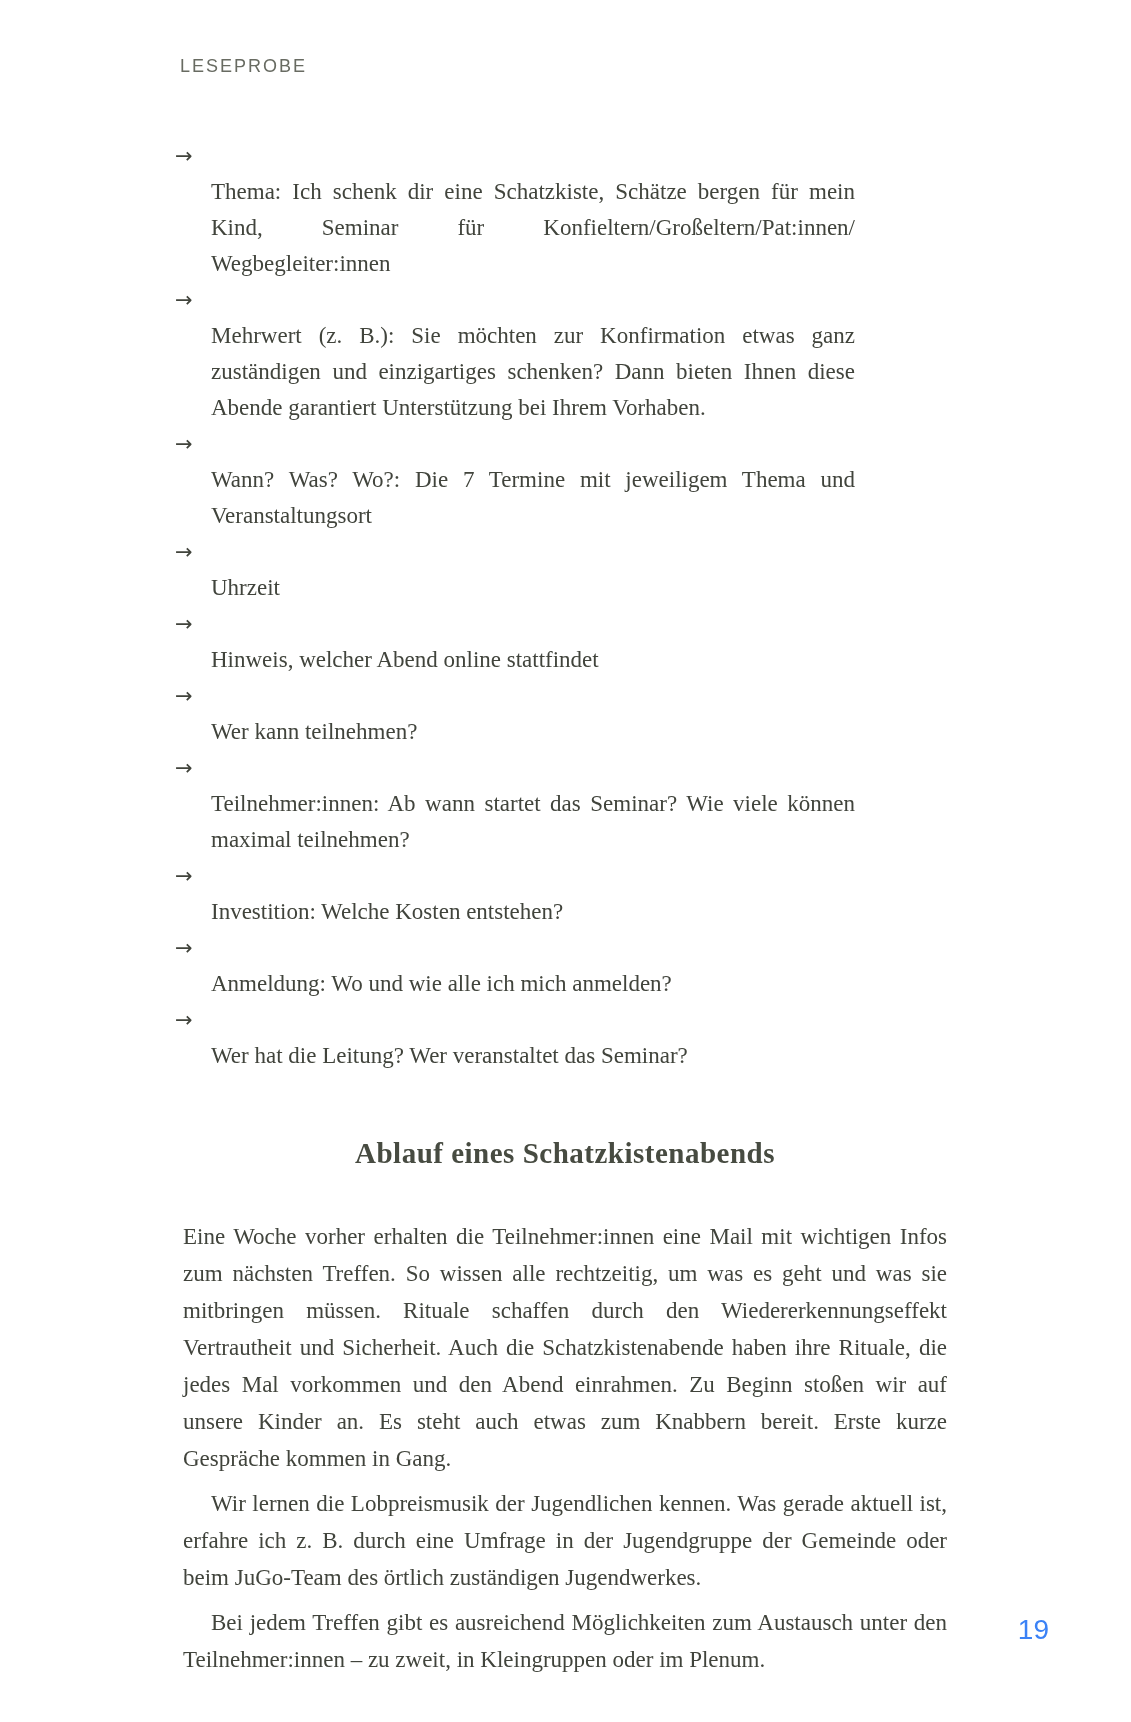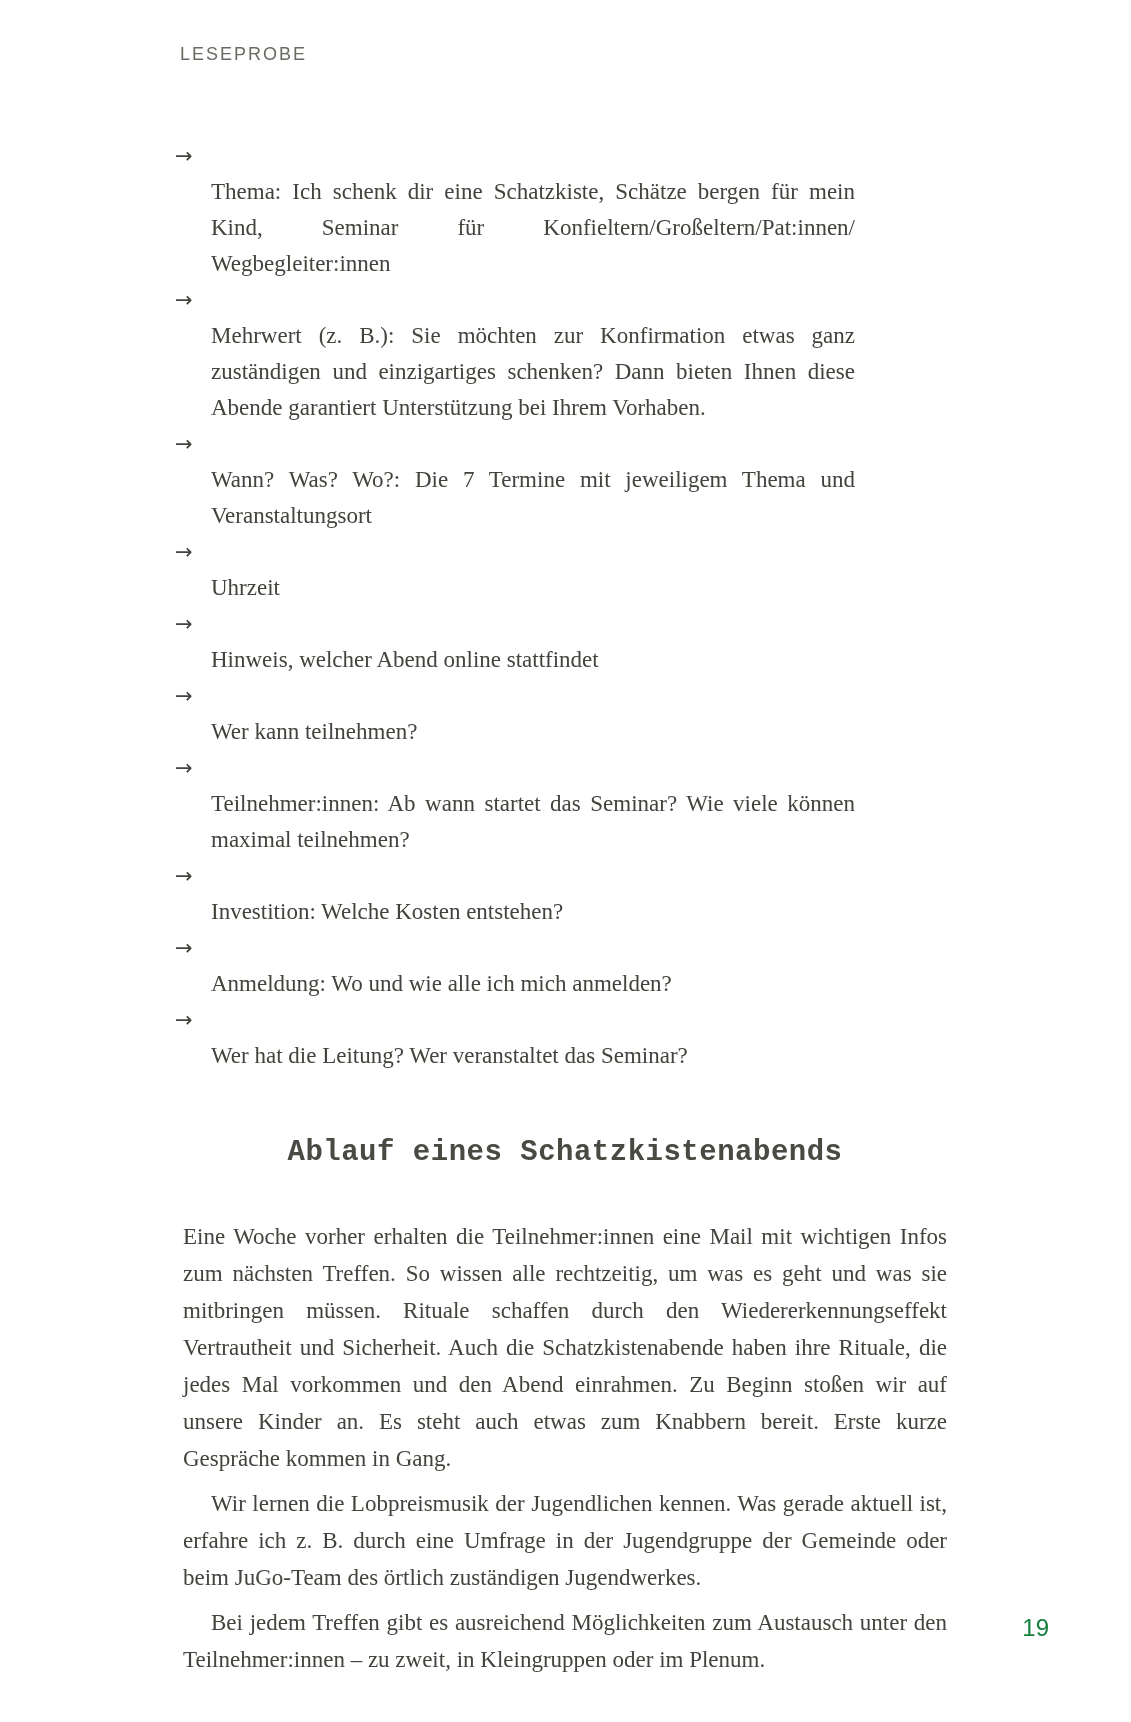"LESEPROBE" .running-header { top: 44px -> 56px }
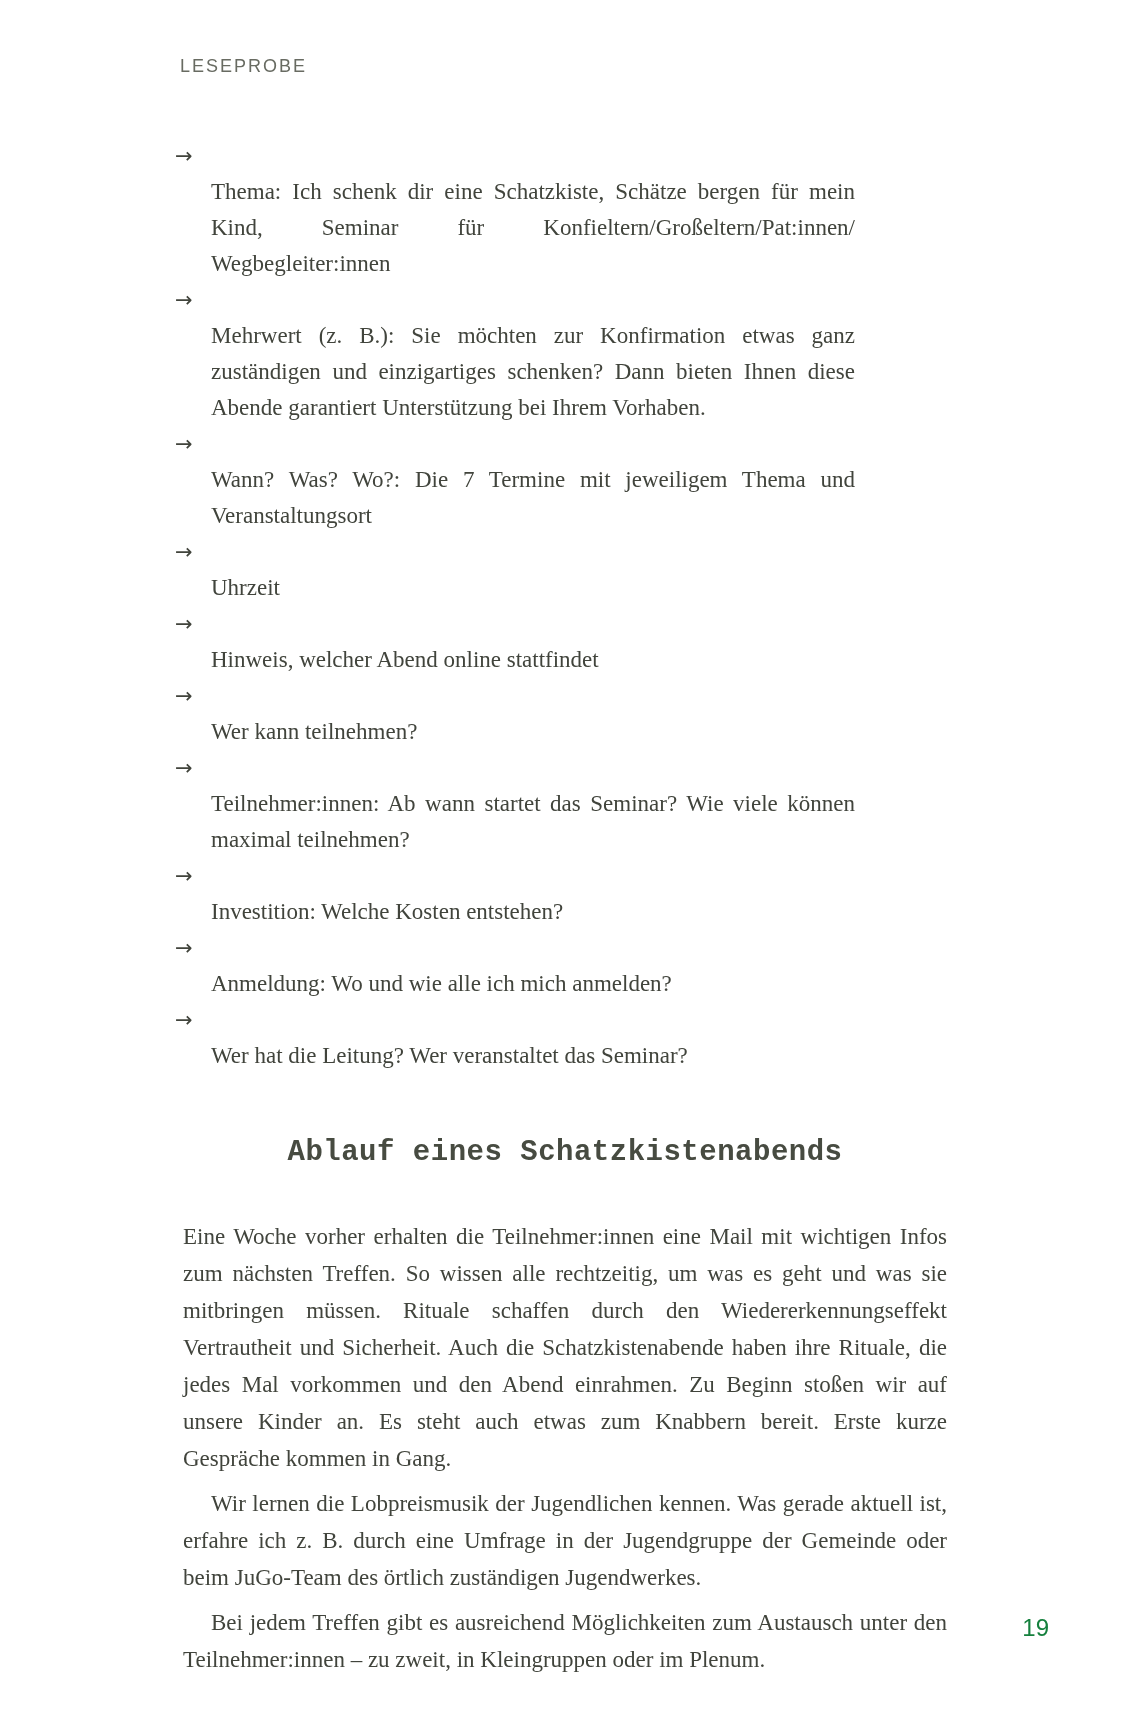"Ablauf eines Schatzkistenabends" h1.section-title { font-family: Liberation Mono, monospace -> Liberation Serif, serif }
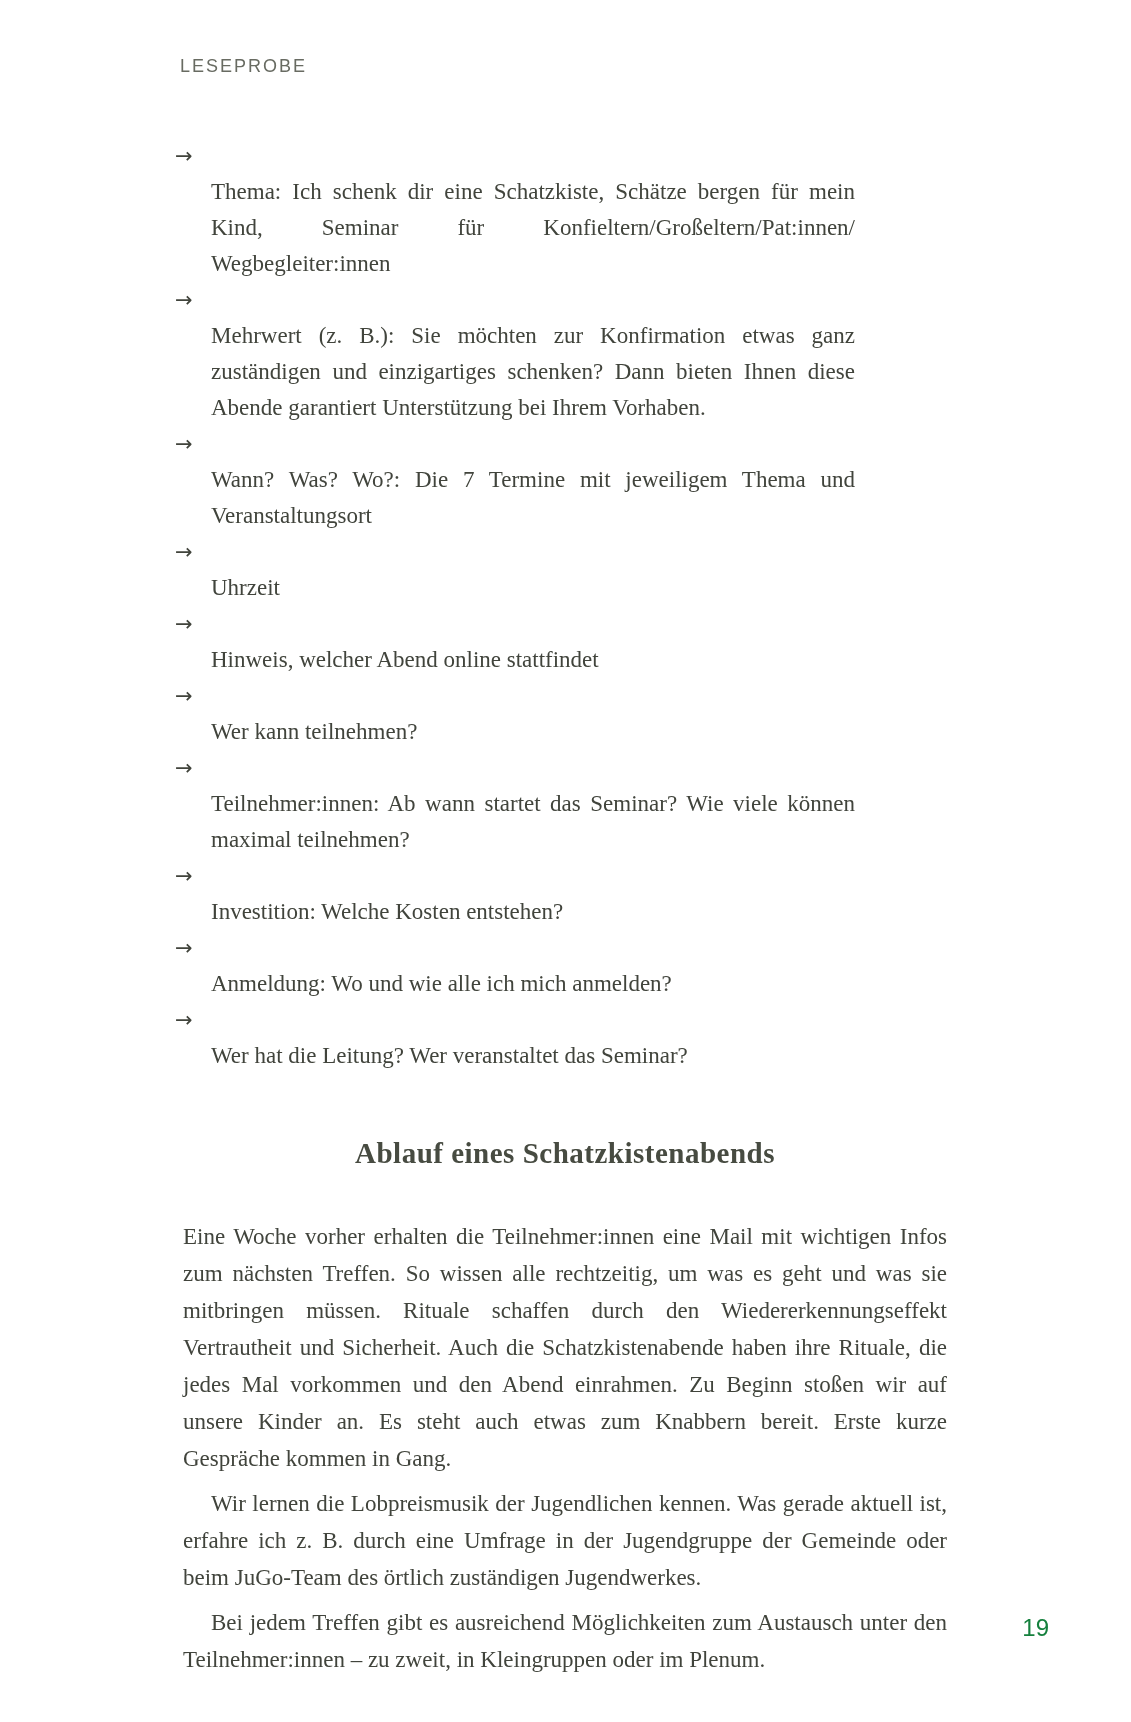"19" .page-number { color: #15803d -> #3b82f6; font-size: 24px -> 28px }
